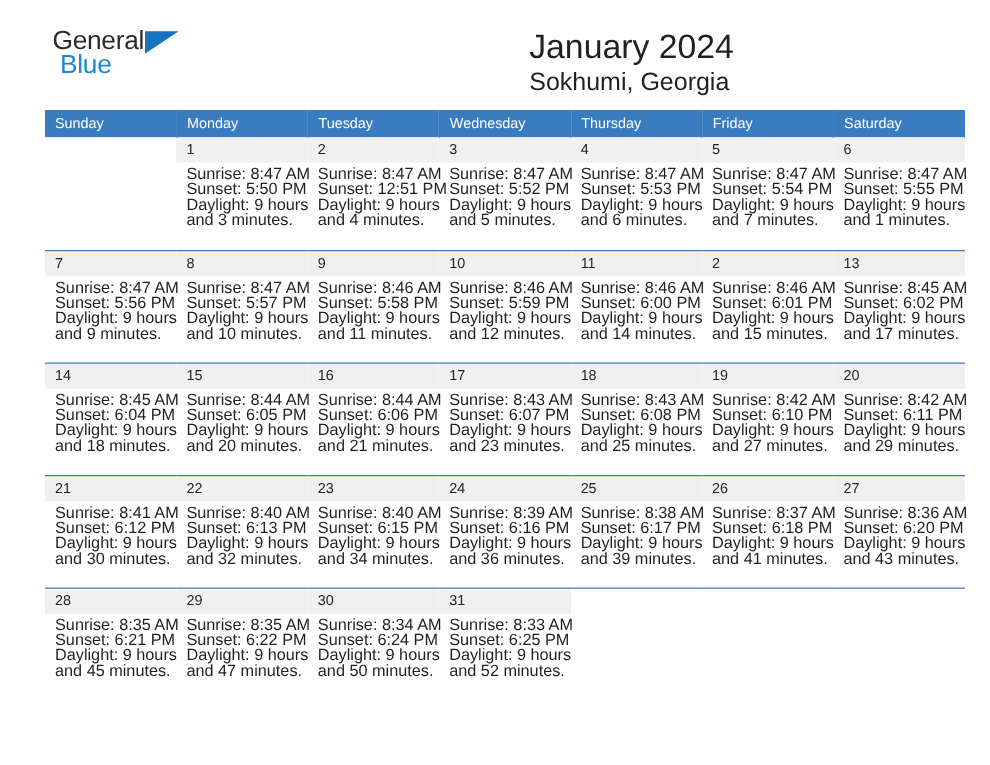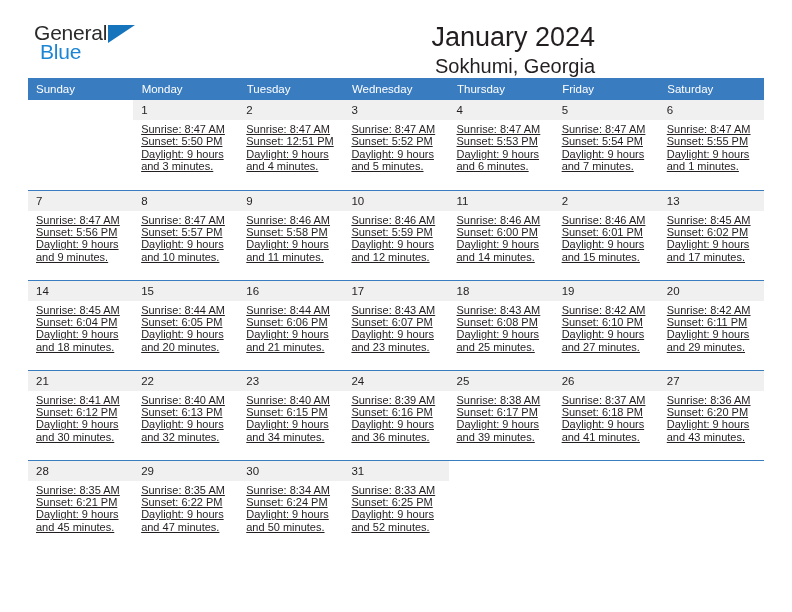"General" .page { padding: 0 28px -> 0 36px }
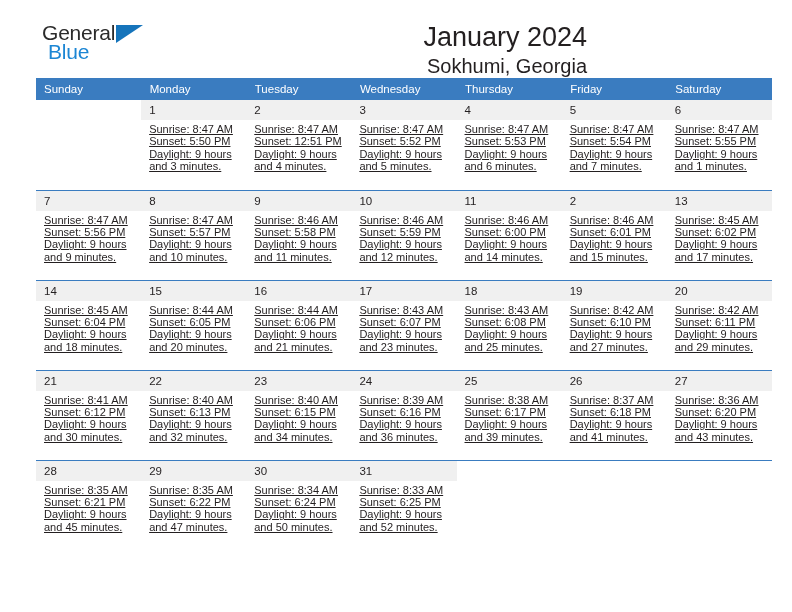"January 2024" .title-block { text-align: right -> left }
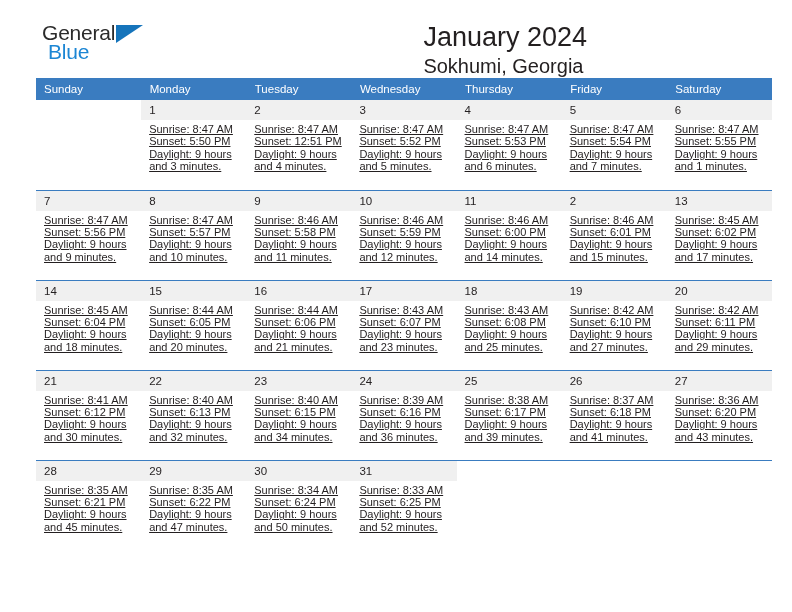"Sunday" .cal { margin-top: 4px -> 14px }
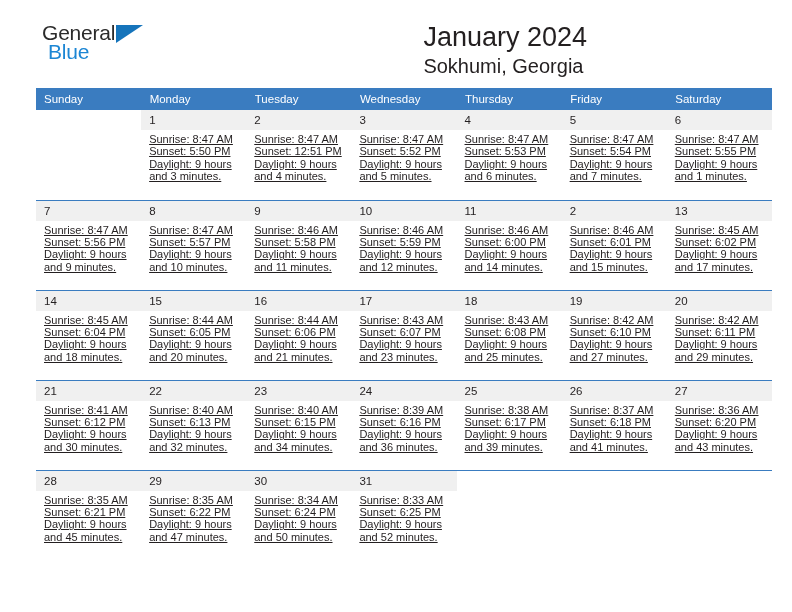"Sunrise: 8:47 AM" .details { font-size: 11px -> 13px; text-decoration: underline -> none }
